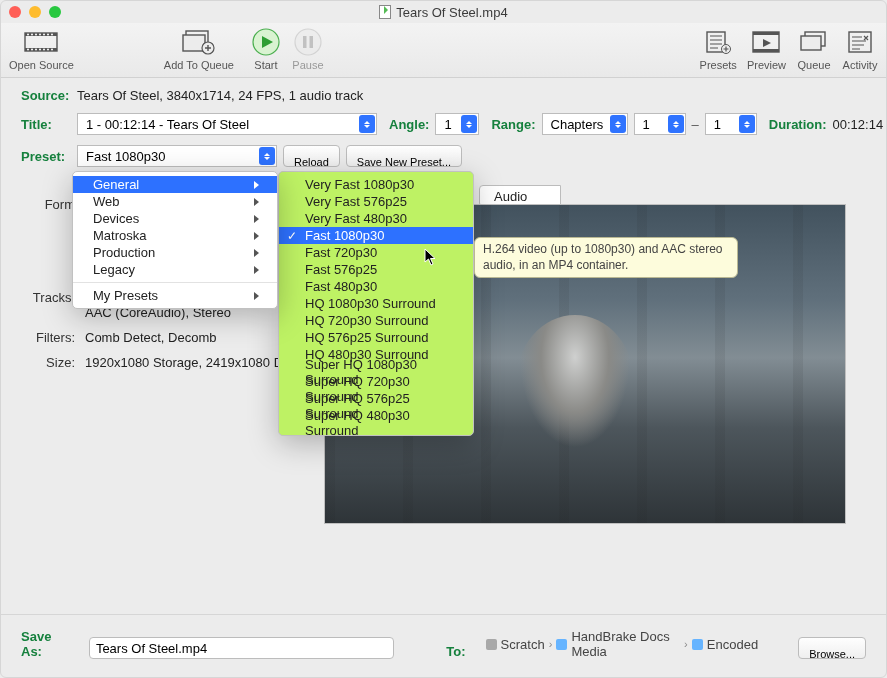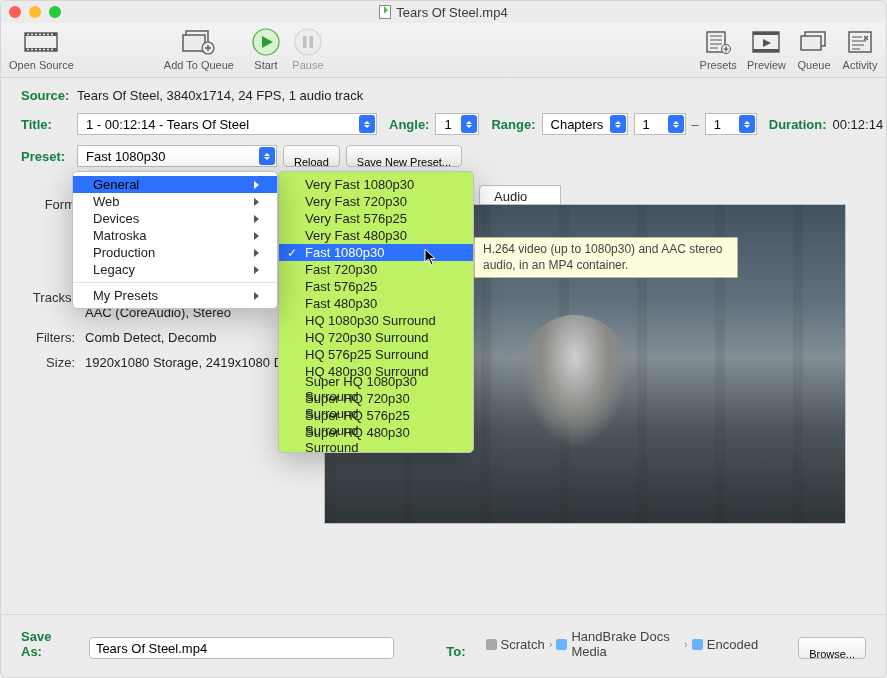"General" .popup-cat .item.sel { color: #000000 -> #ffffff }
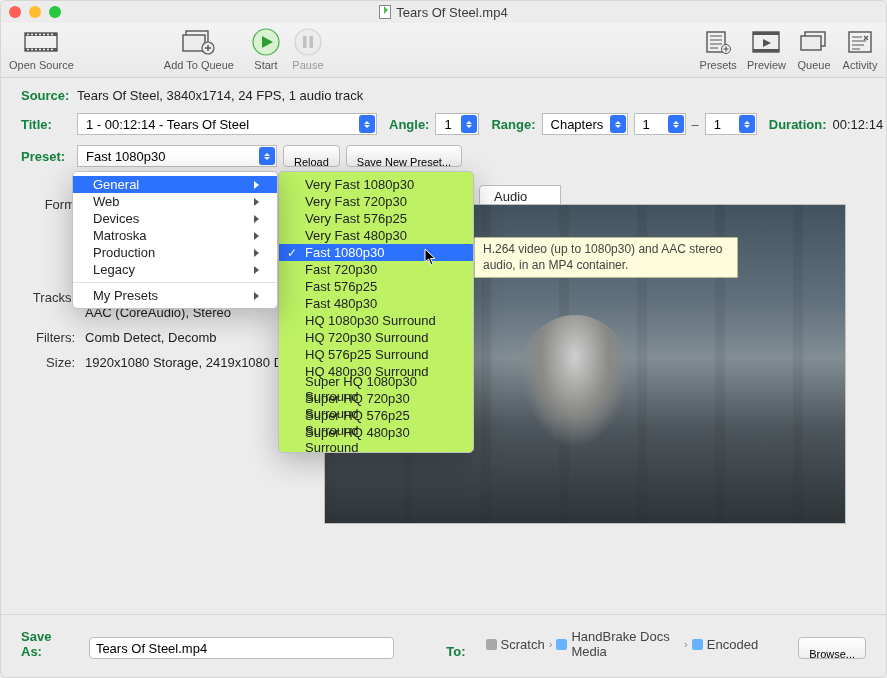"Very Fast 720p30" div.item { html: <div>Very Fast 720p30</div> -> none }
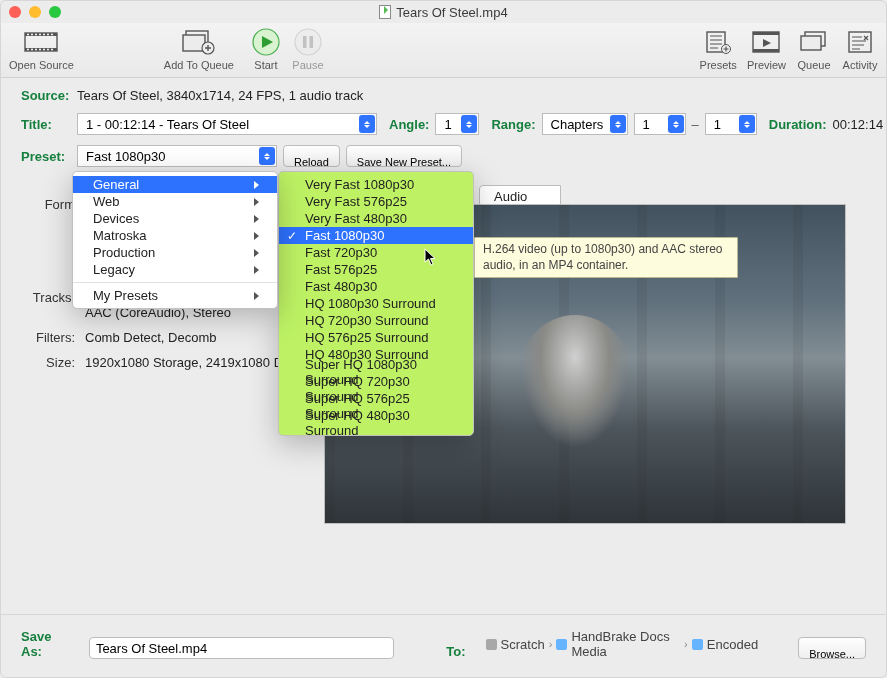"H.264 video (up to 1080p30)" .tooltip { border-radius: 1px -> 6px }
